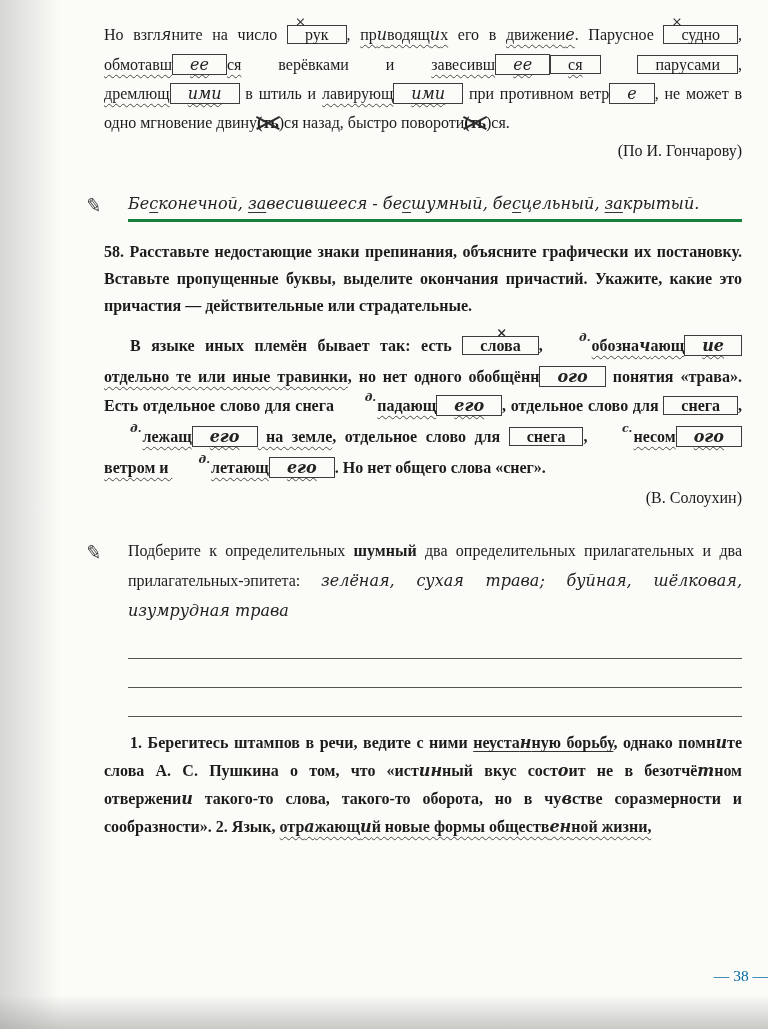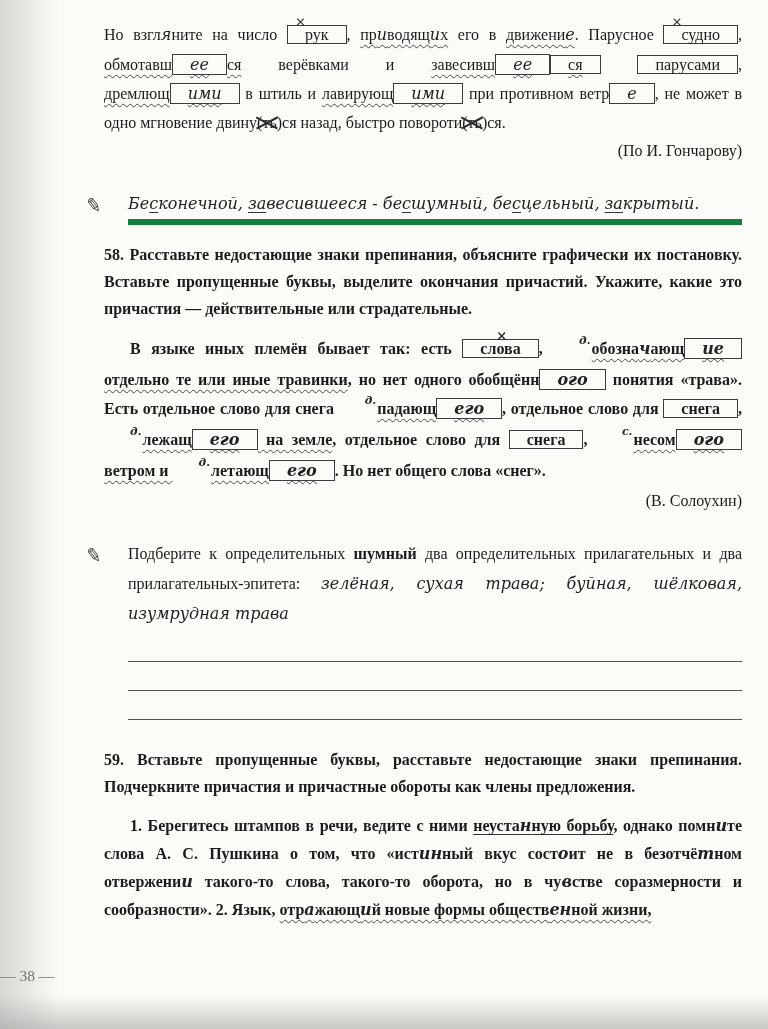"(ть" .xed { font-weight: none -> bold }
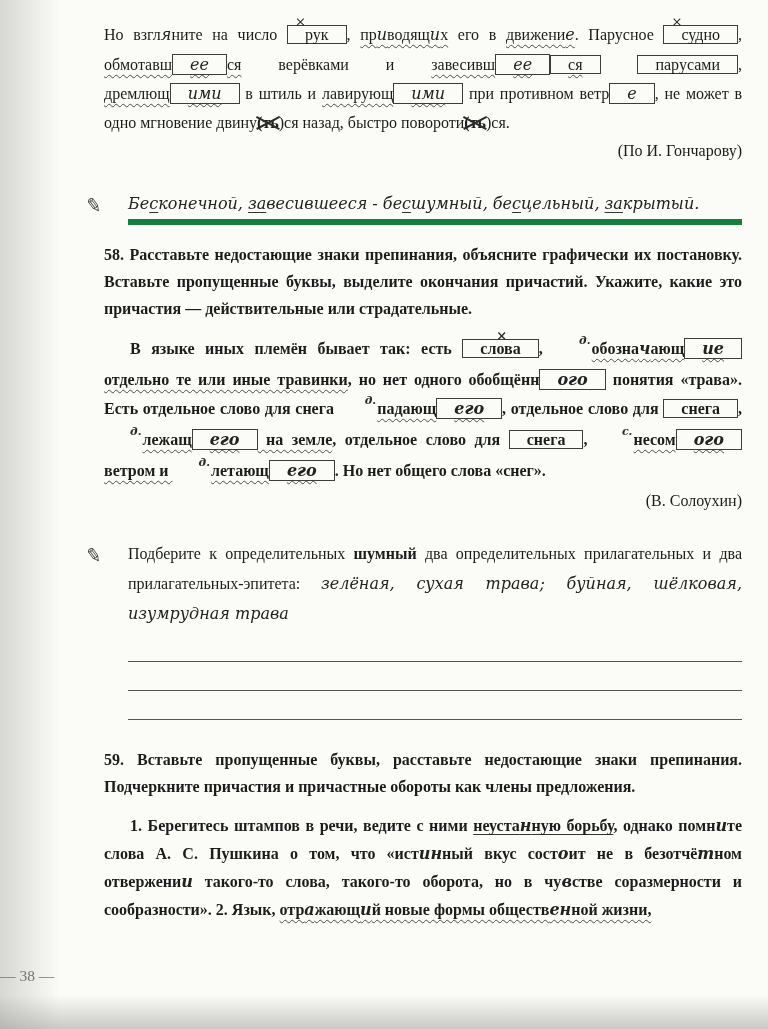"Бесконечной, завесившееся - бесшумный," .answer { border-bottom: 6px solid #15803d -> 3px solid #15803d }
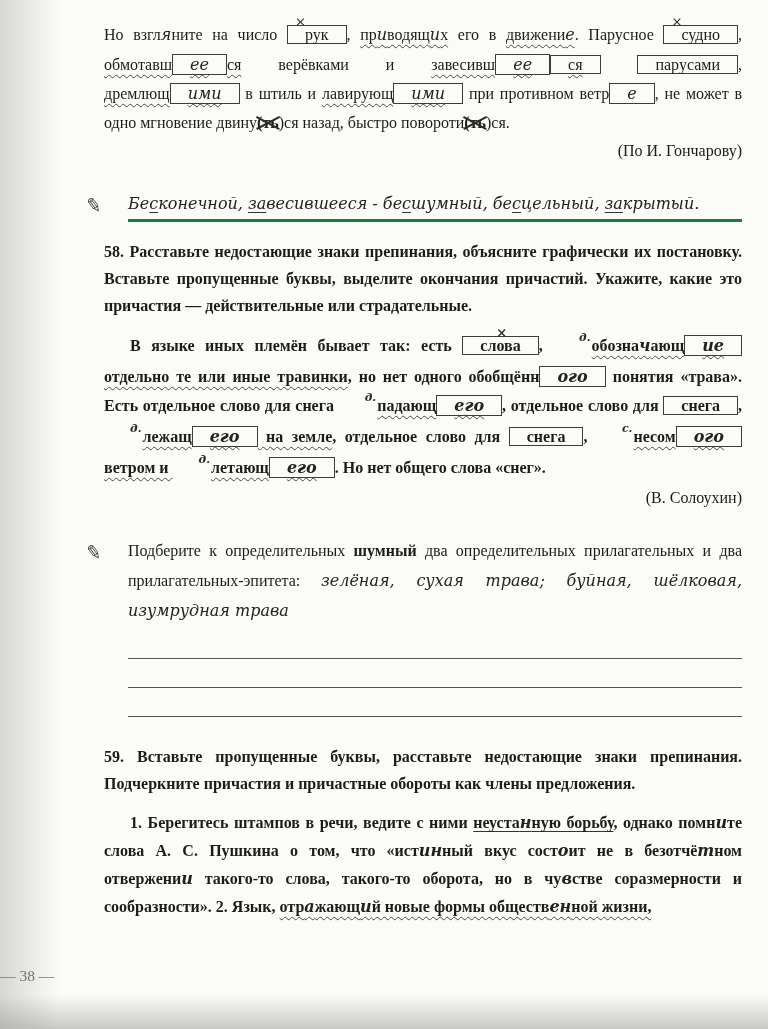"59. Вставьте пропущенные буквы," p.heading { html: <p>59. Вставьте пропущенные буквы, расставьте недостающие знаки препинания. Подчеркните причастия и причастные обороты как члены предложения.</p> -> none }
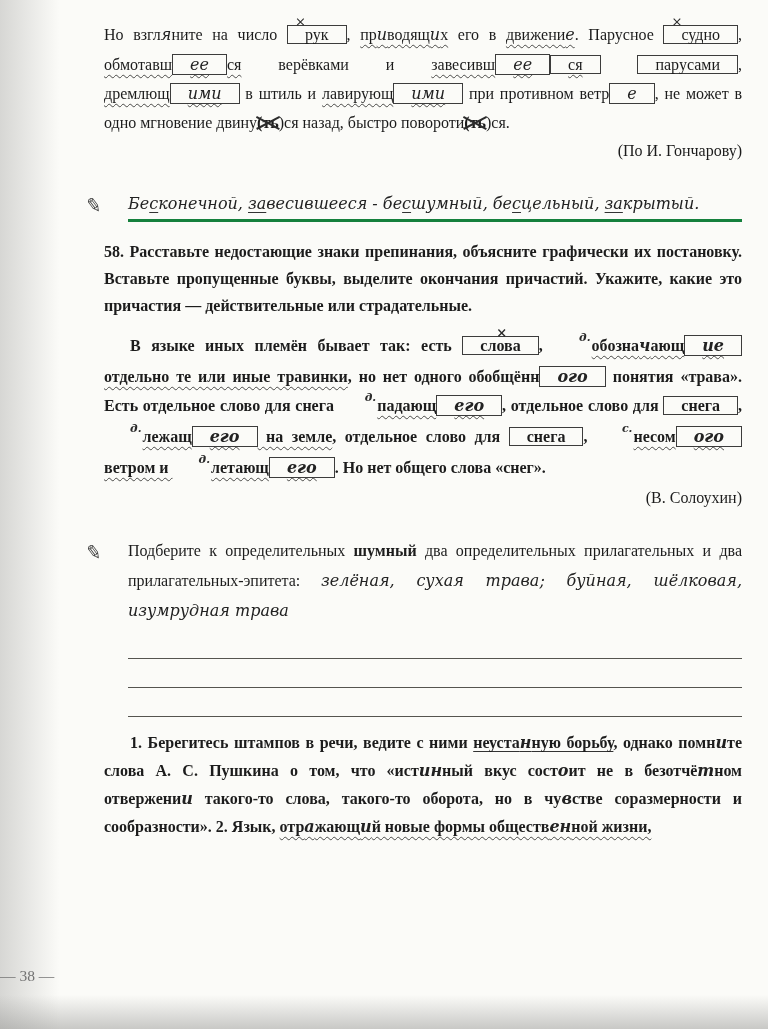"— 38 —" .pagenum { color: #737373 -> #0369a1; text-align: left -> right }
